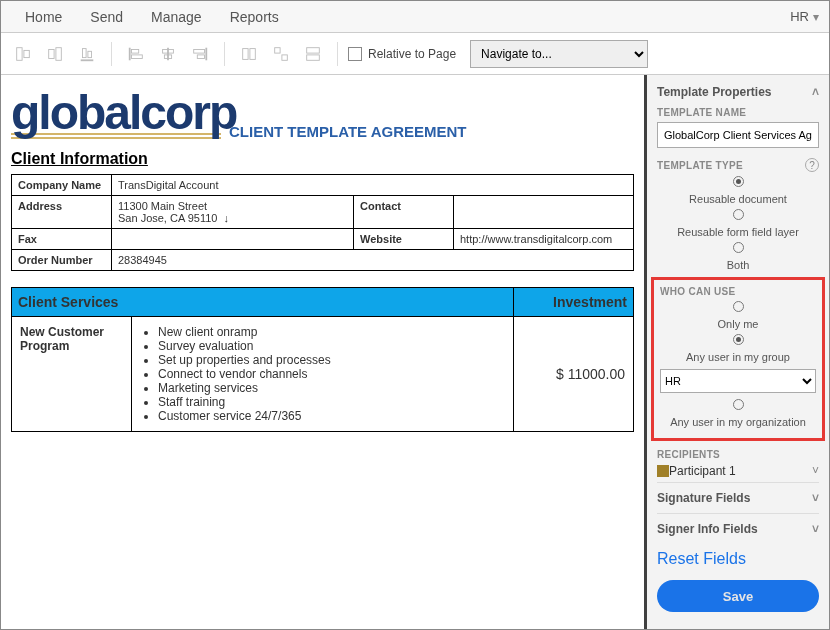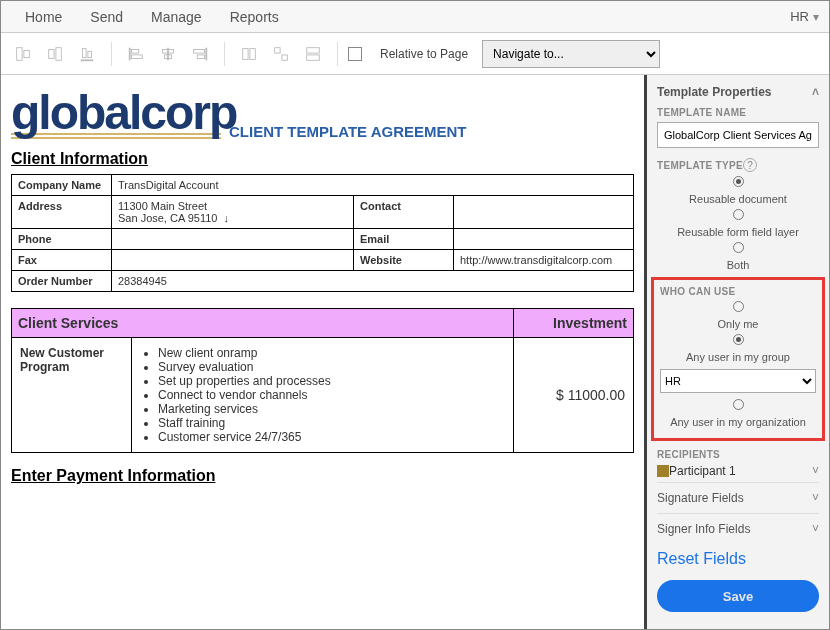"Relative to Page" .toolbar .relative-page { gap: 18px -> 6px }
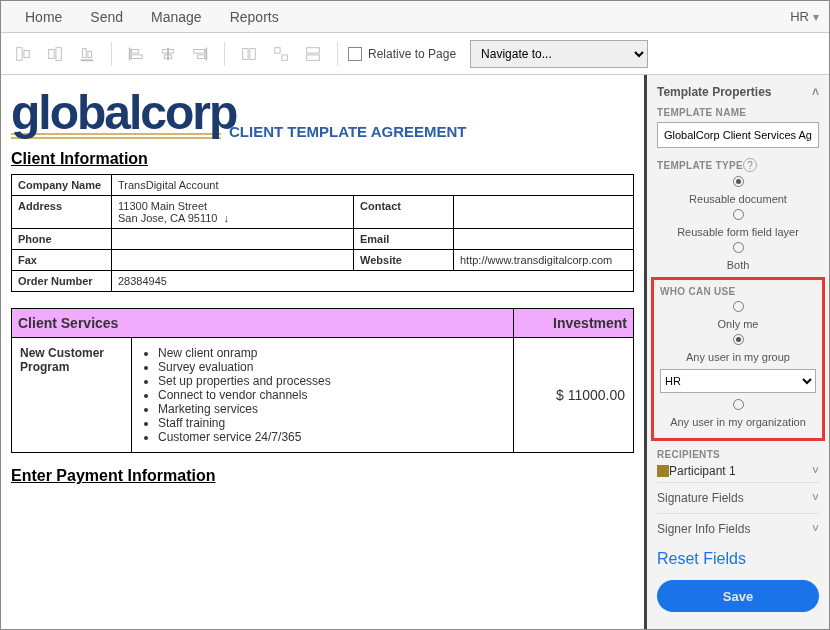"TEMPLATE TYPE" div { justify-content: flex-start -> space-between }
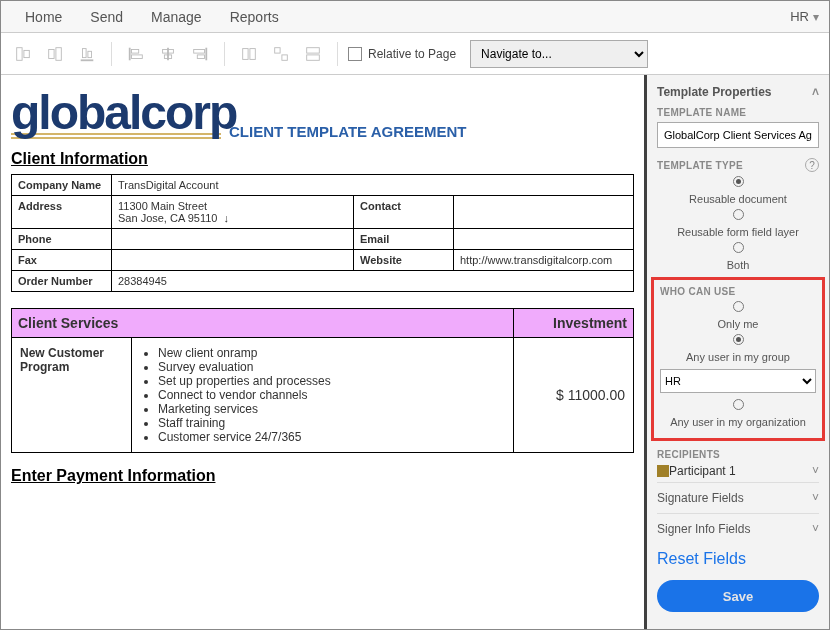"Phone" tr { html: <tr> <td>Phone</td> <td></td> <td>Email</td> <td></td> </tr> -> none }
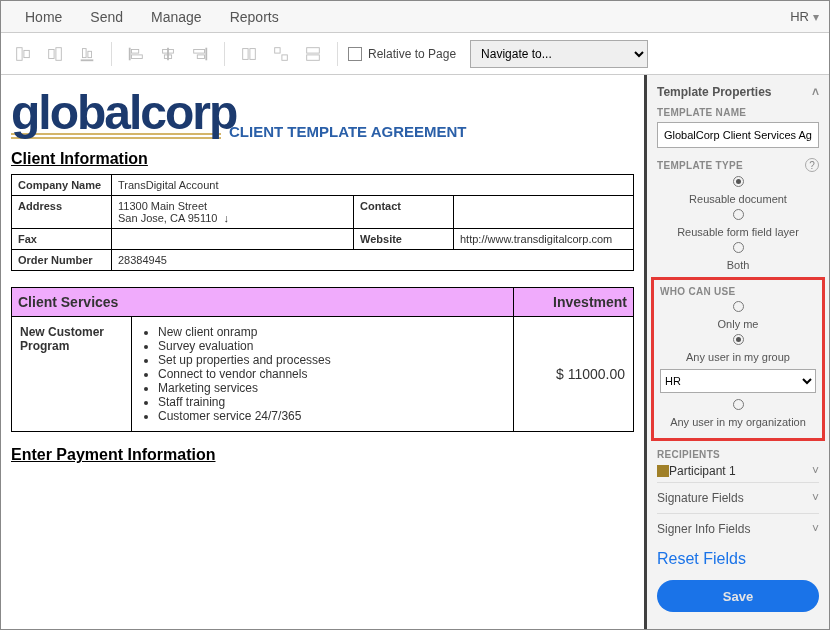"Client Services" table.services th { background: #f0abfc -> #0ea5e9 }
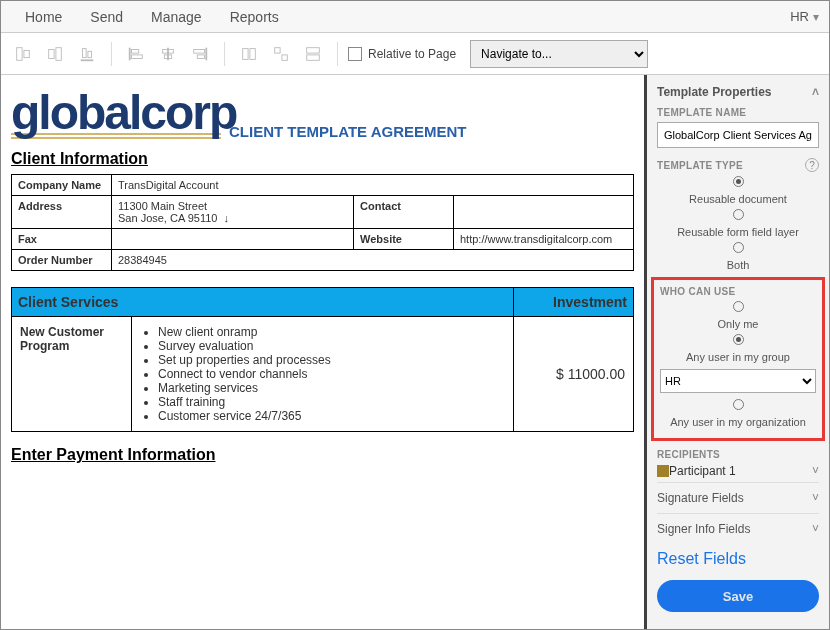"Enter Payment Information" h2.section { html: <h2>Enter Payment Information</h2> -> none }
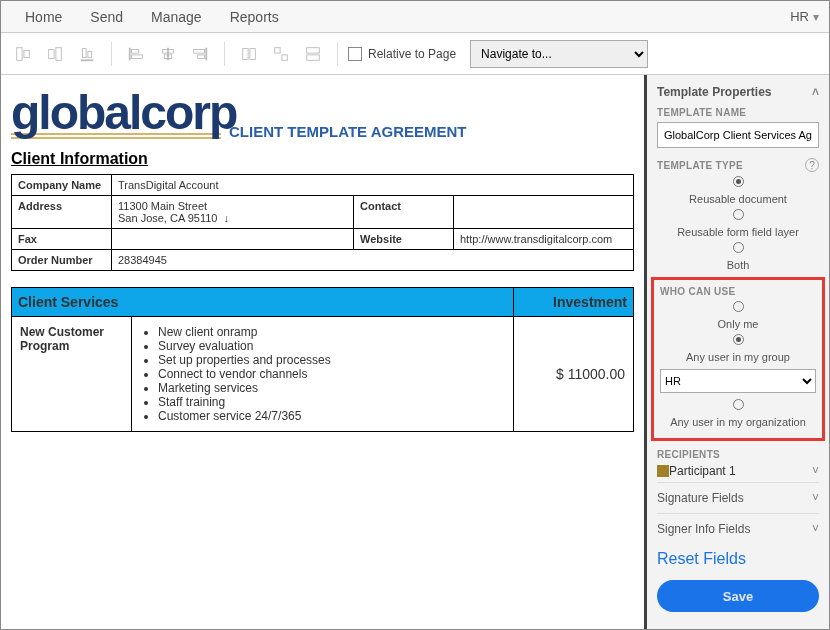"Signature Fields" .accordion { font-weight: none -> bold }
